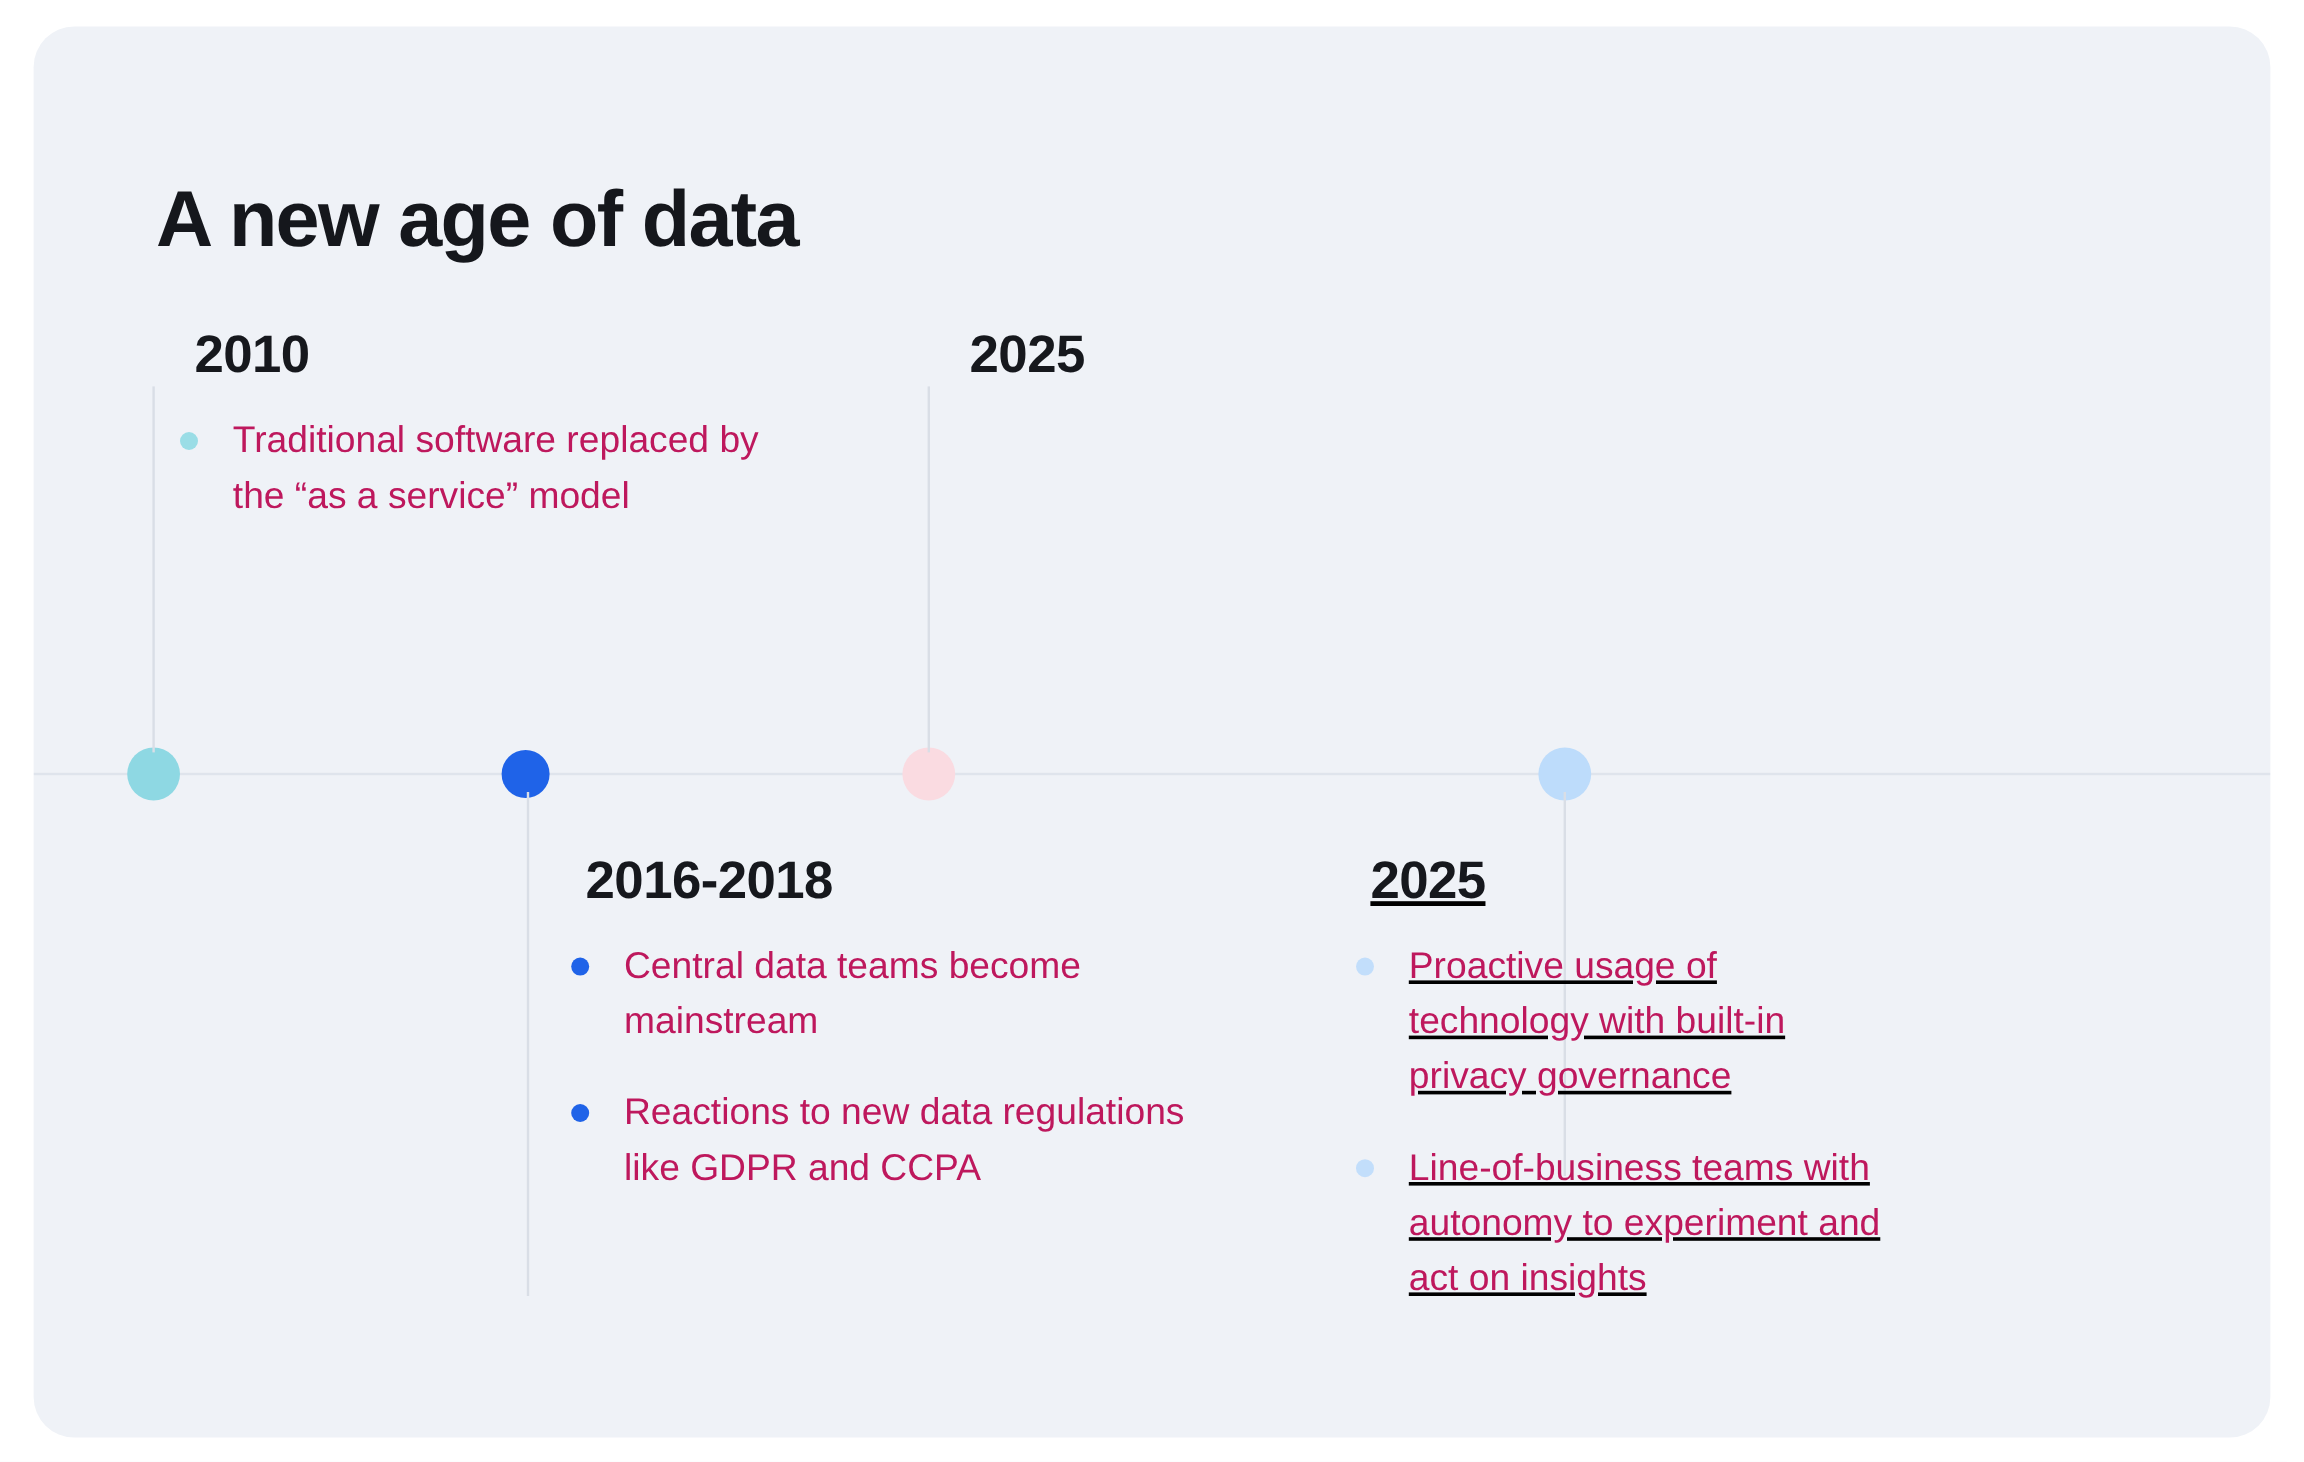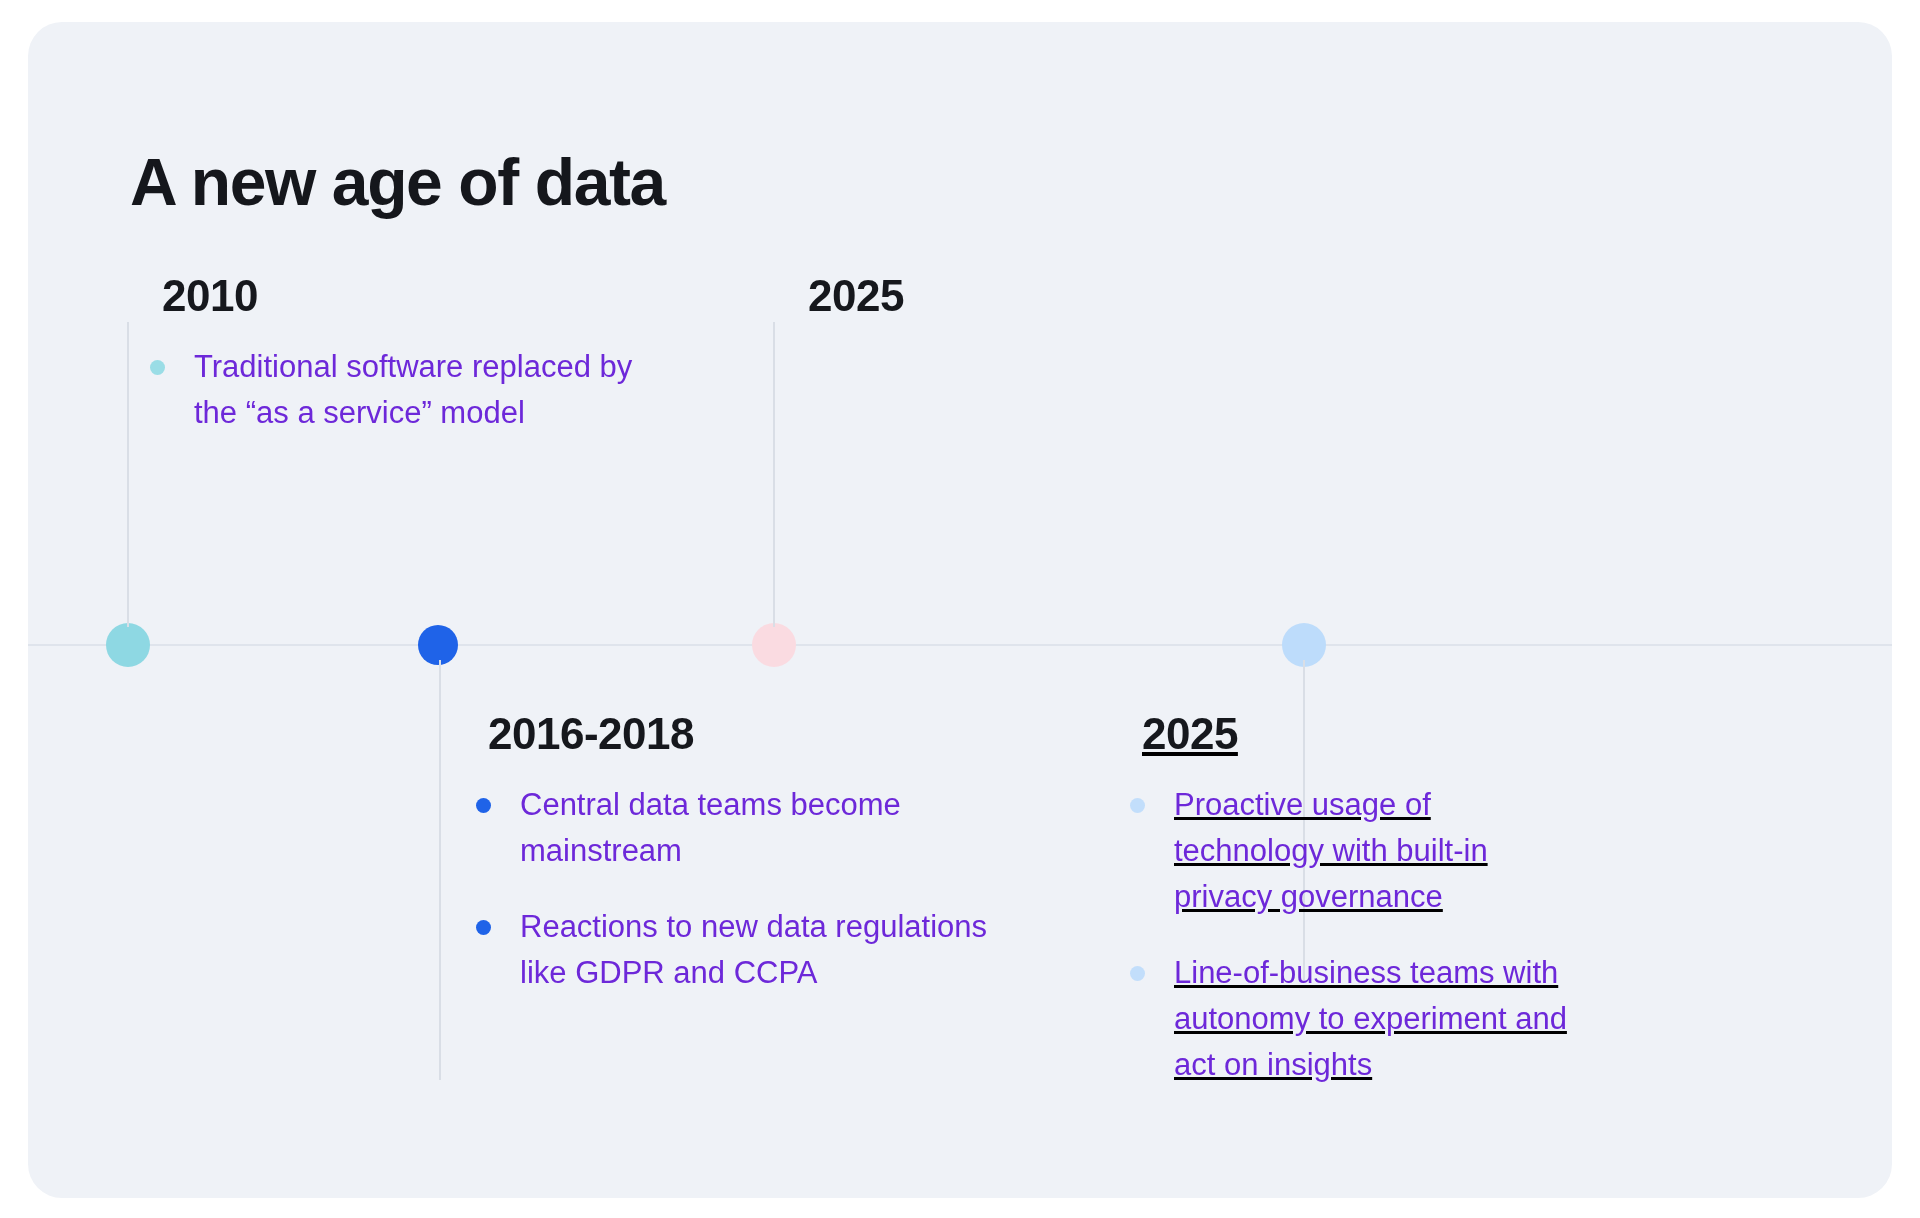"Traditional software replaced by the" .bullet { color: #6d28d9 -> #be185d }
